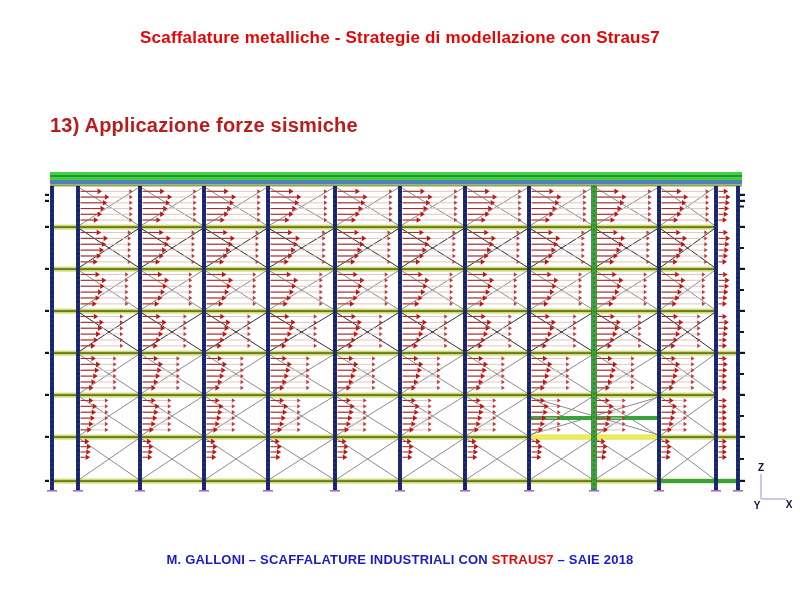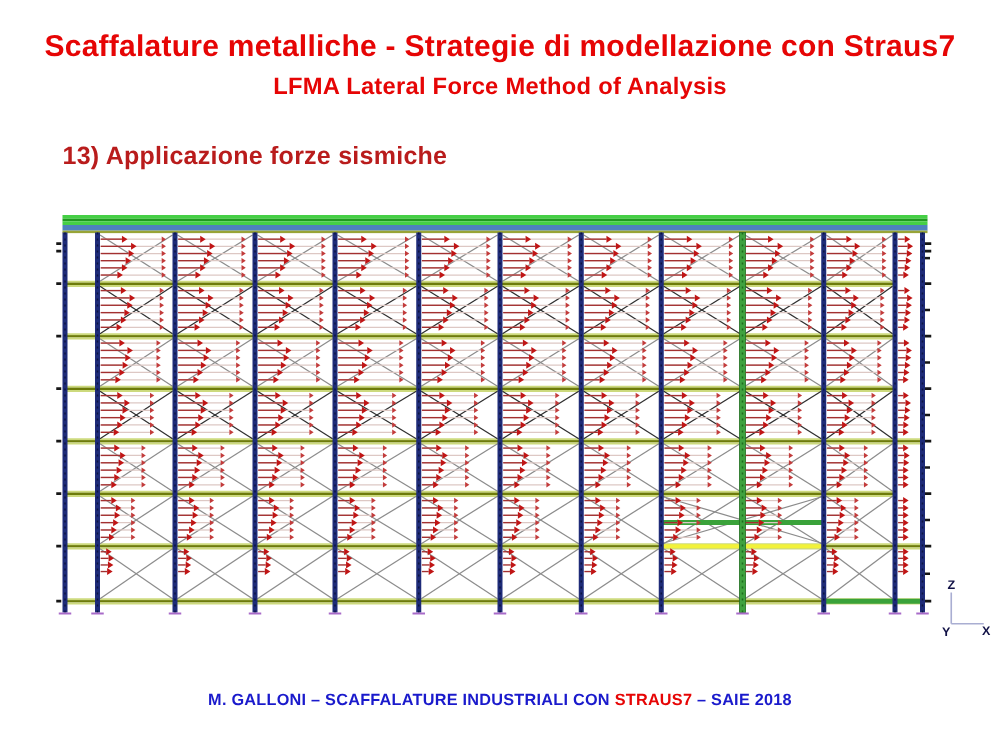"Scaffalature metalliche - Strategie di" .title-line1 { font-size: 24px -> 17px }
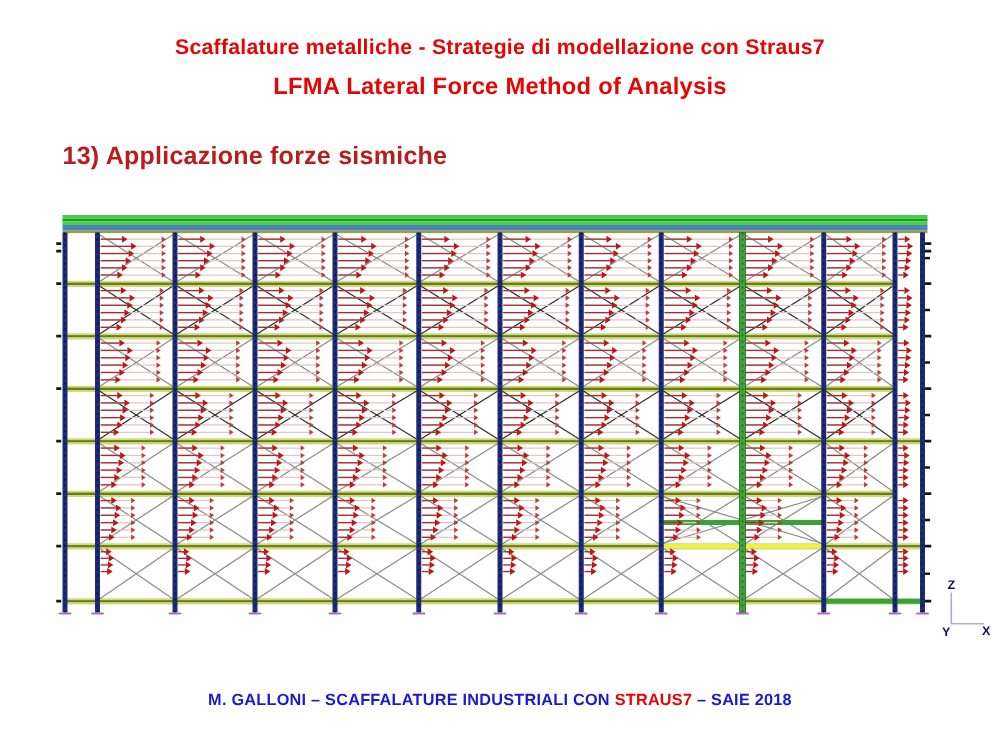"LFMA Lateral Force Method of" div.title-line2 { html: <div>LFMA Lateral Force Method of Analysis</div> -> none }
